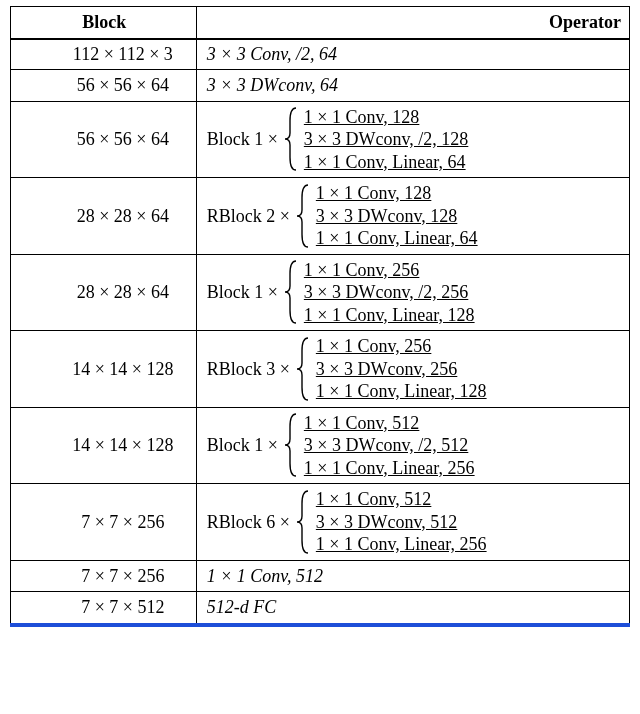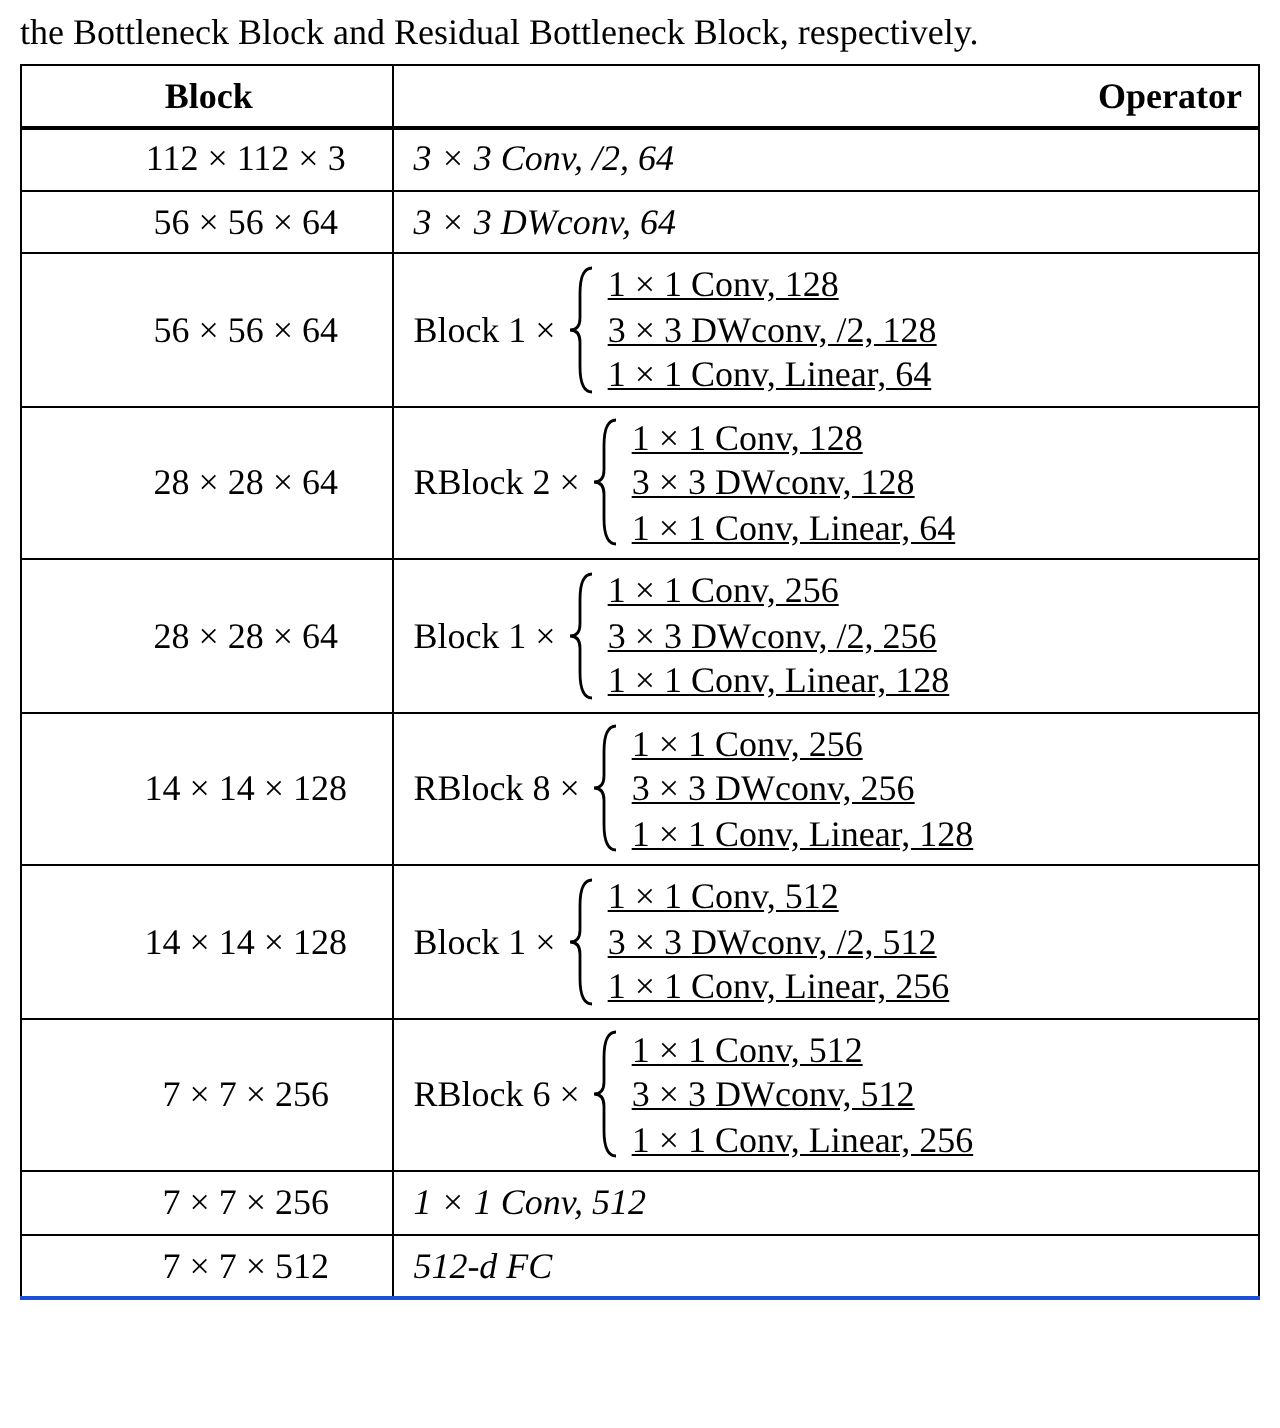"the Bottleneck Block and Residual" div.caption-frag { html: <div>the Bottleneck Block and Residual Bottleneck Block, respectively.</div> -> none }
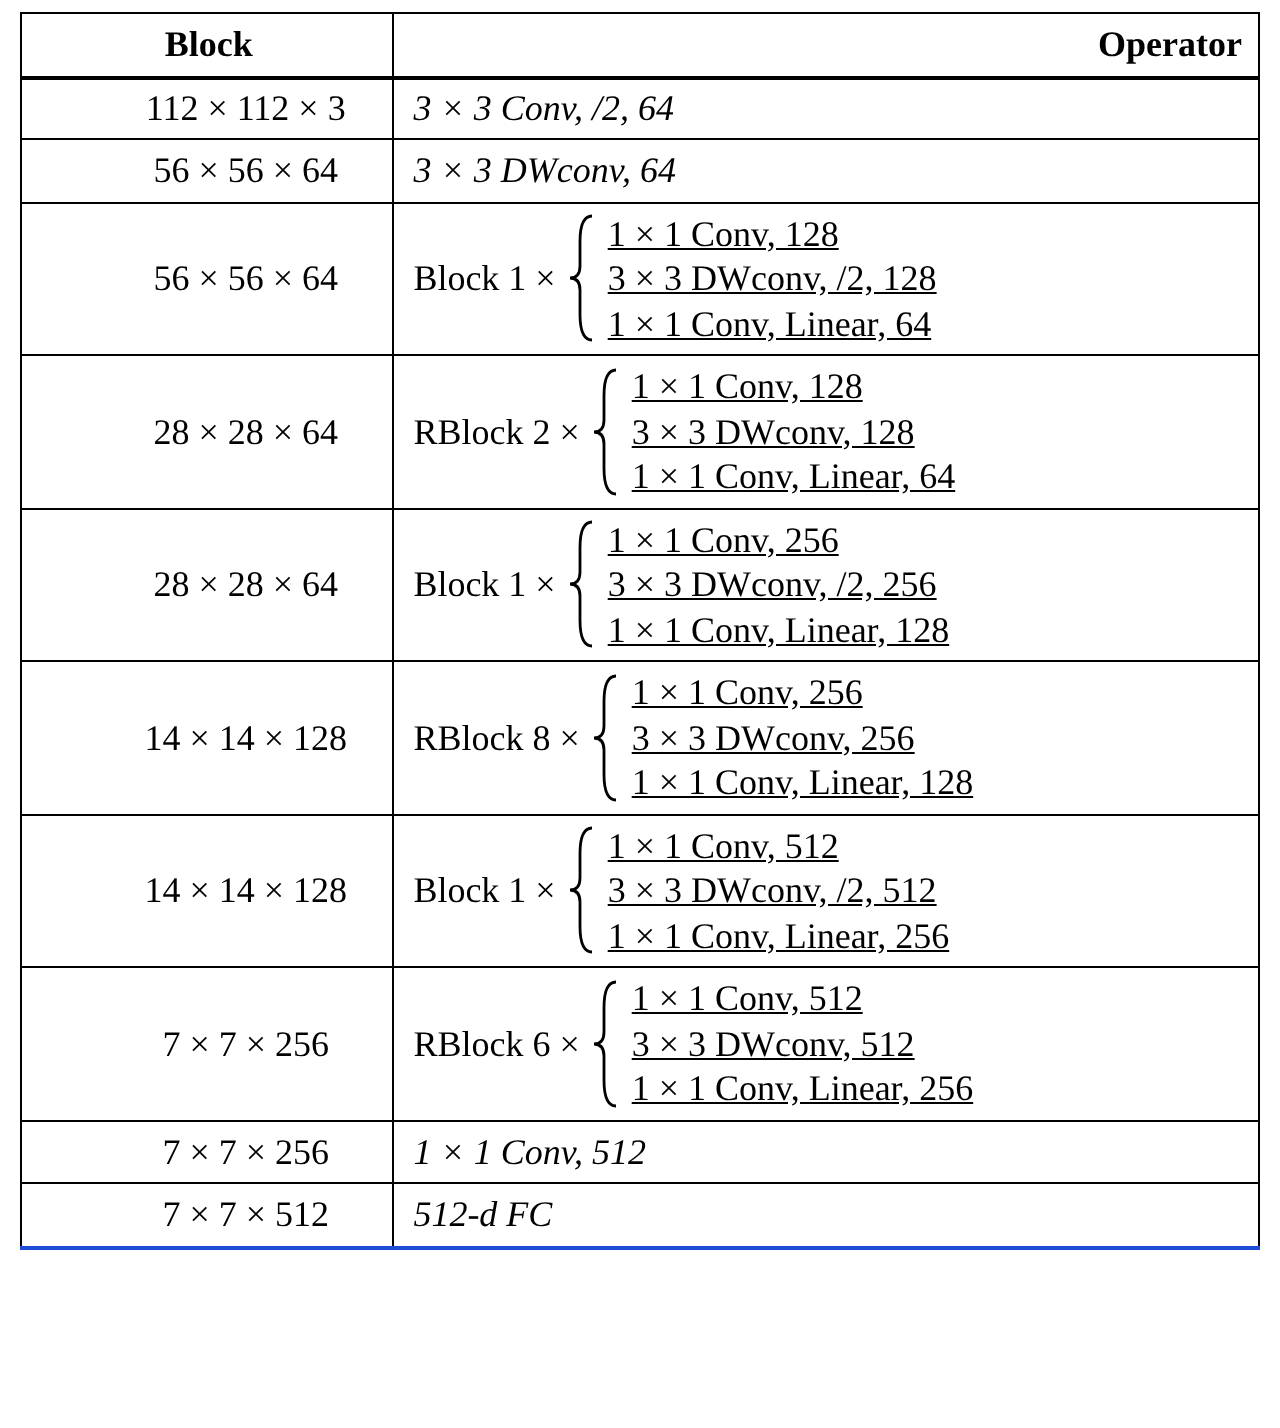"RBlock 8 ×" span.op-label { text: 8 -> 3 }
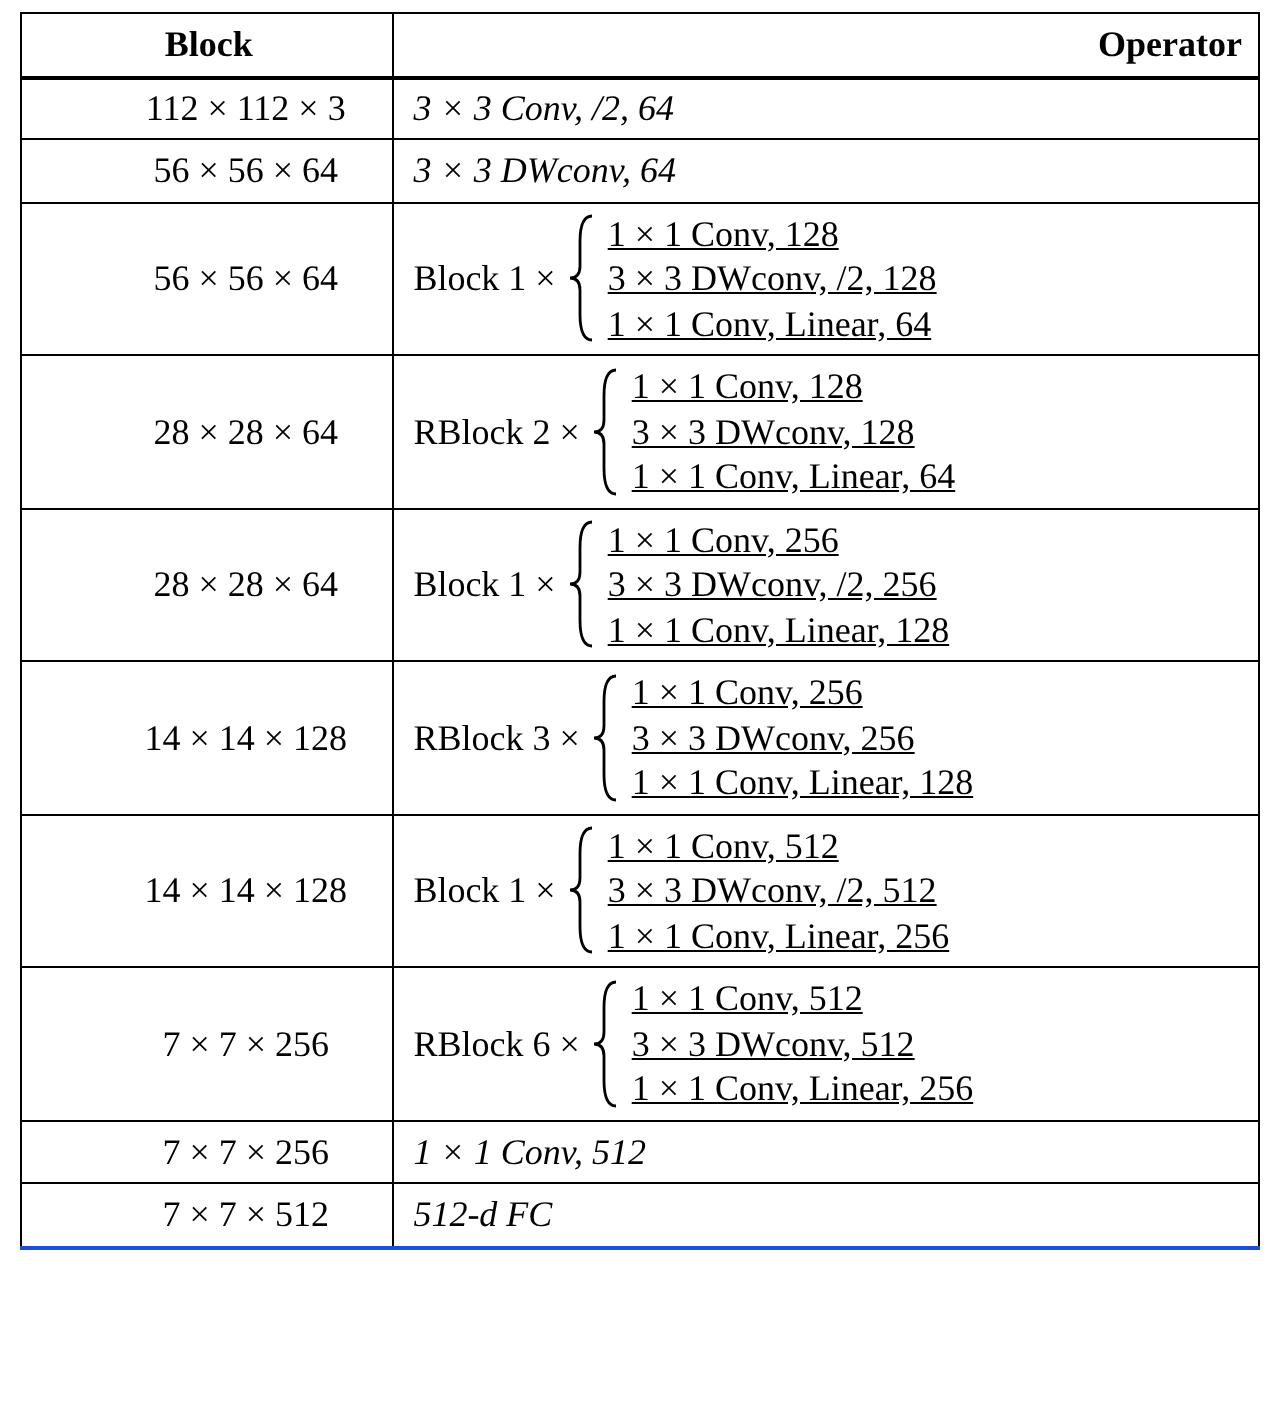"7 × 7 × 512" tbody tr:last-child td { border-bottom: 2px solid #1d4ed8 -> 4px solid #1d4ed8 }
